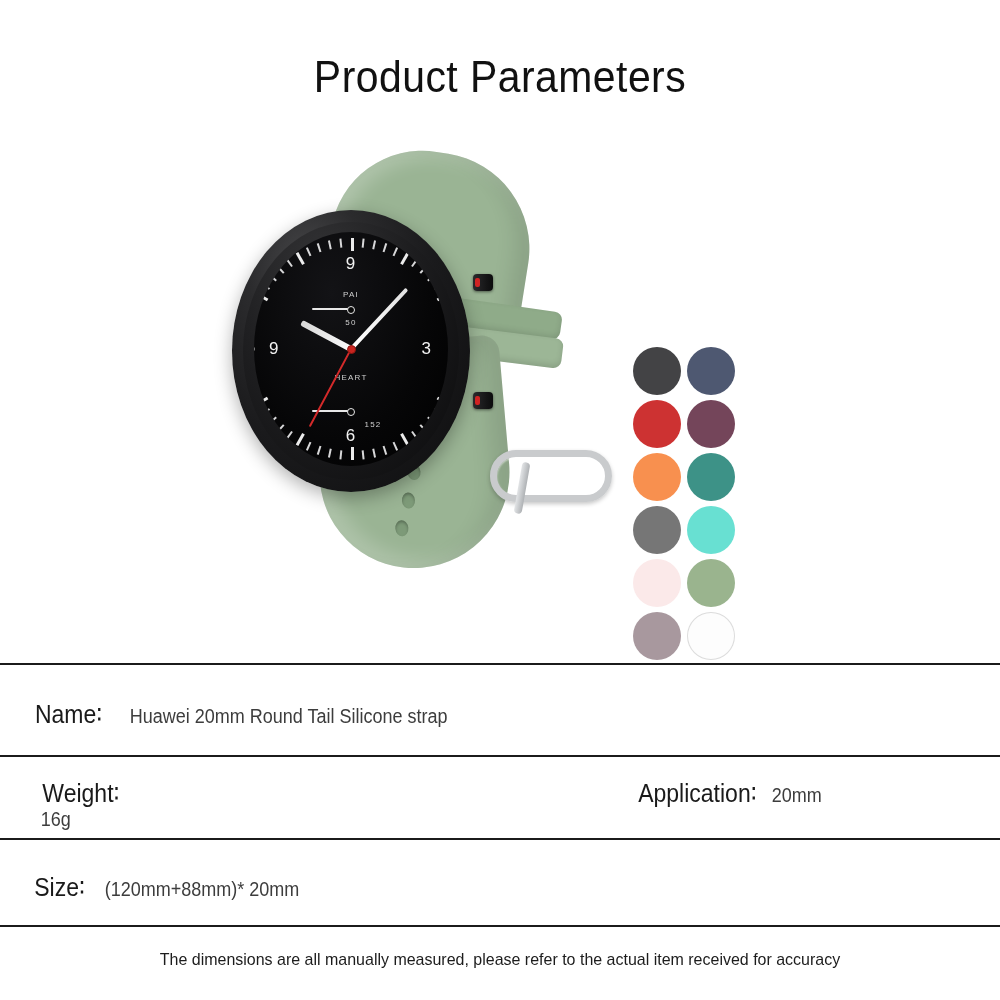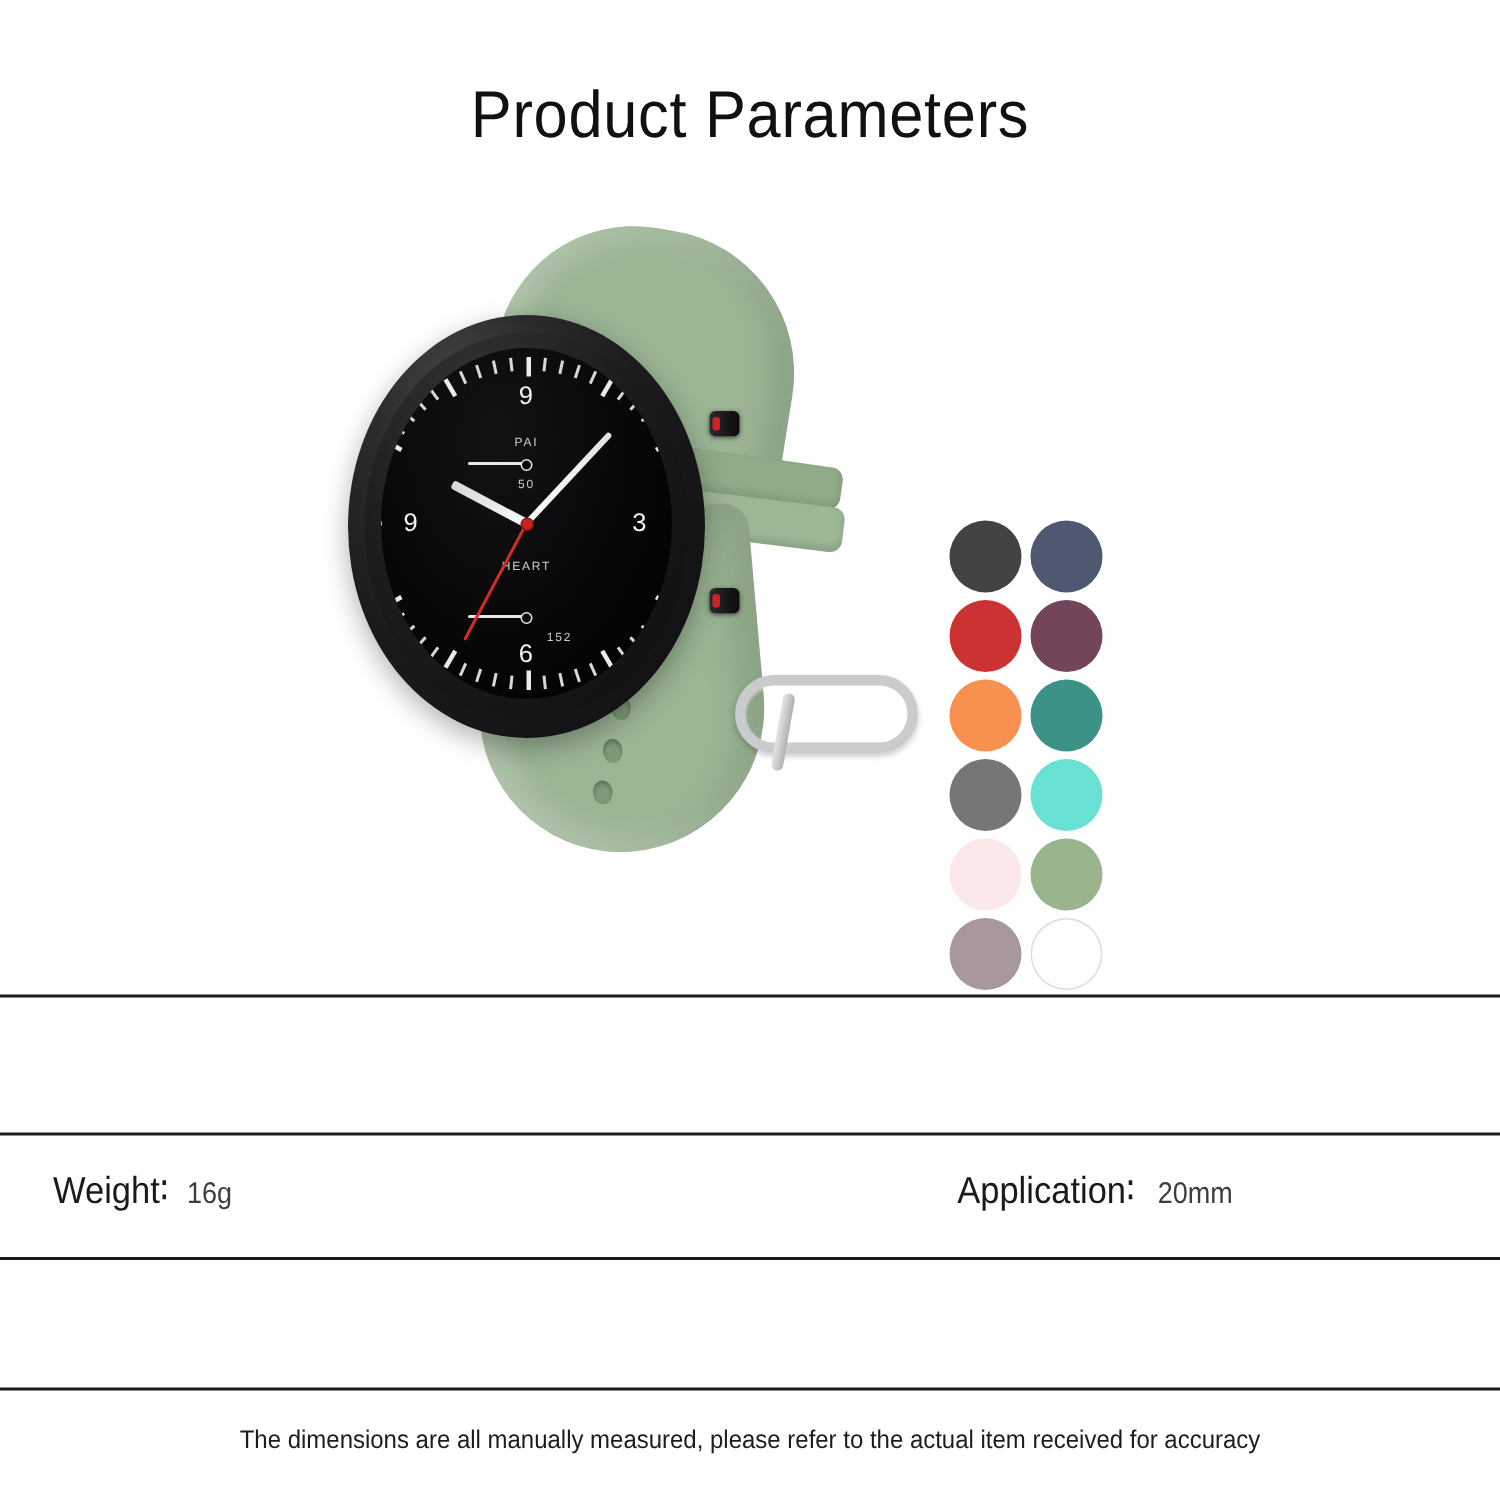"Name∶" div.cell { html: none -> <div> <span>Name∶</span> <span>Huawei 20mm Round Tail Silicone strap</span> </div> }
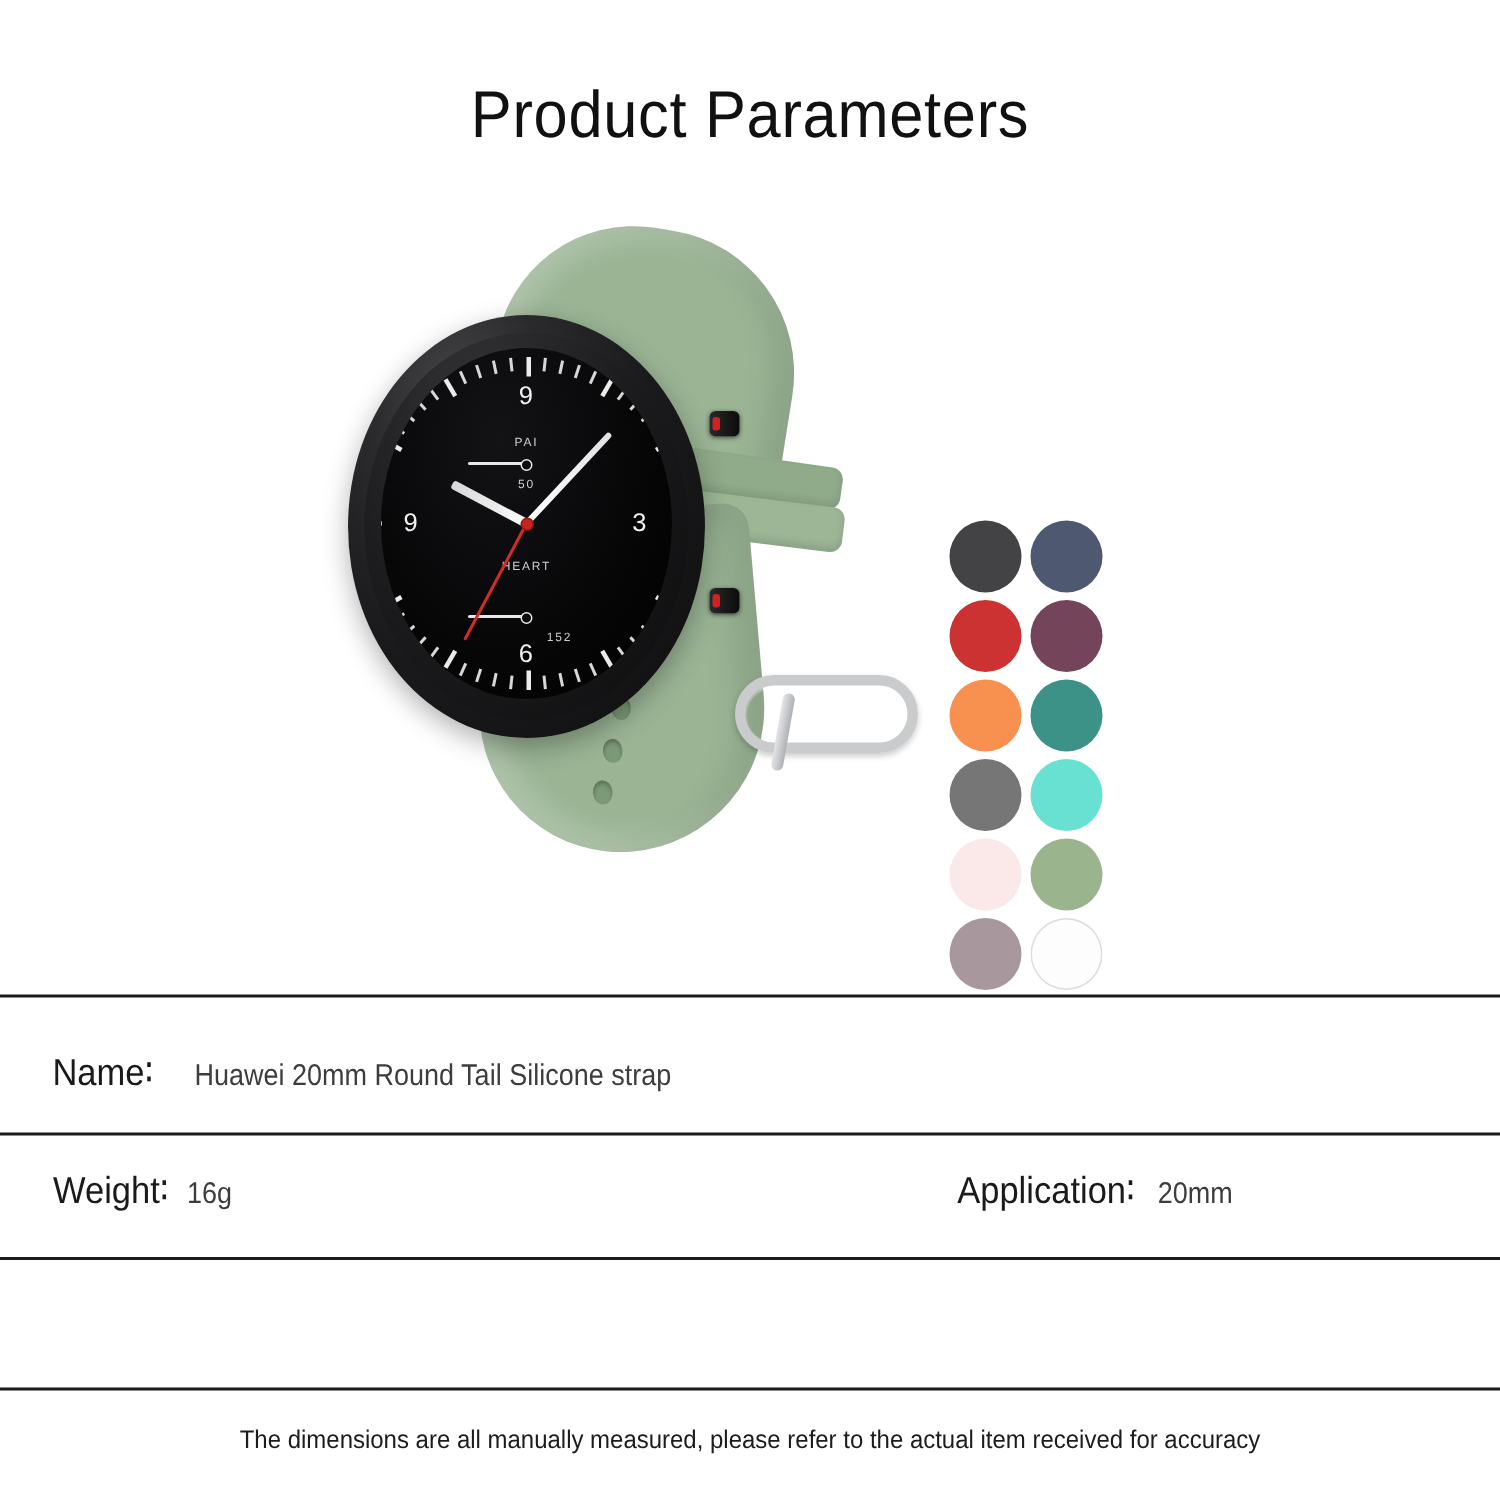"Weight∶" .c-weight { flex-direction: none -> column }
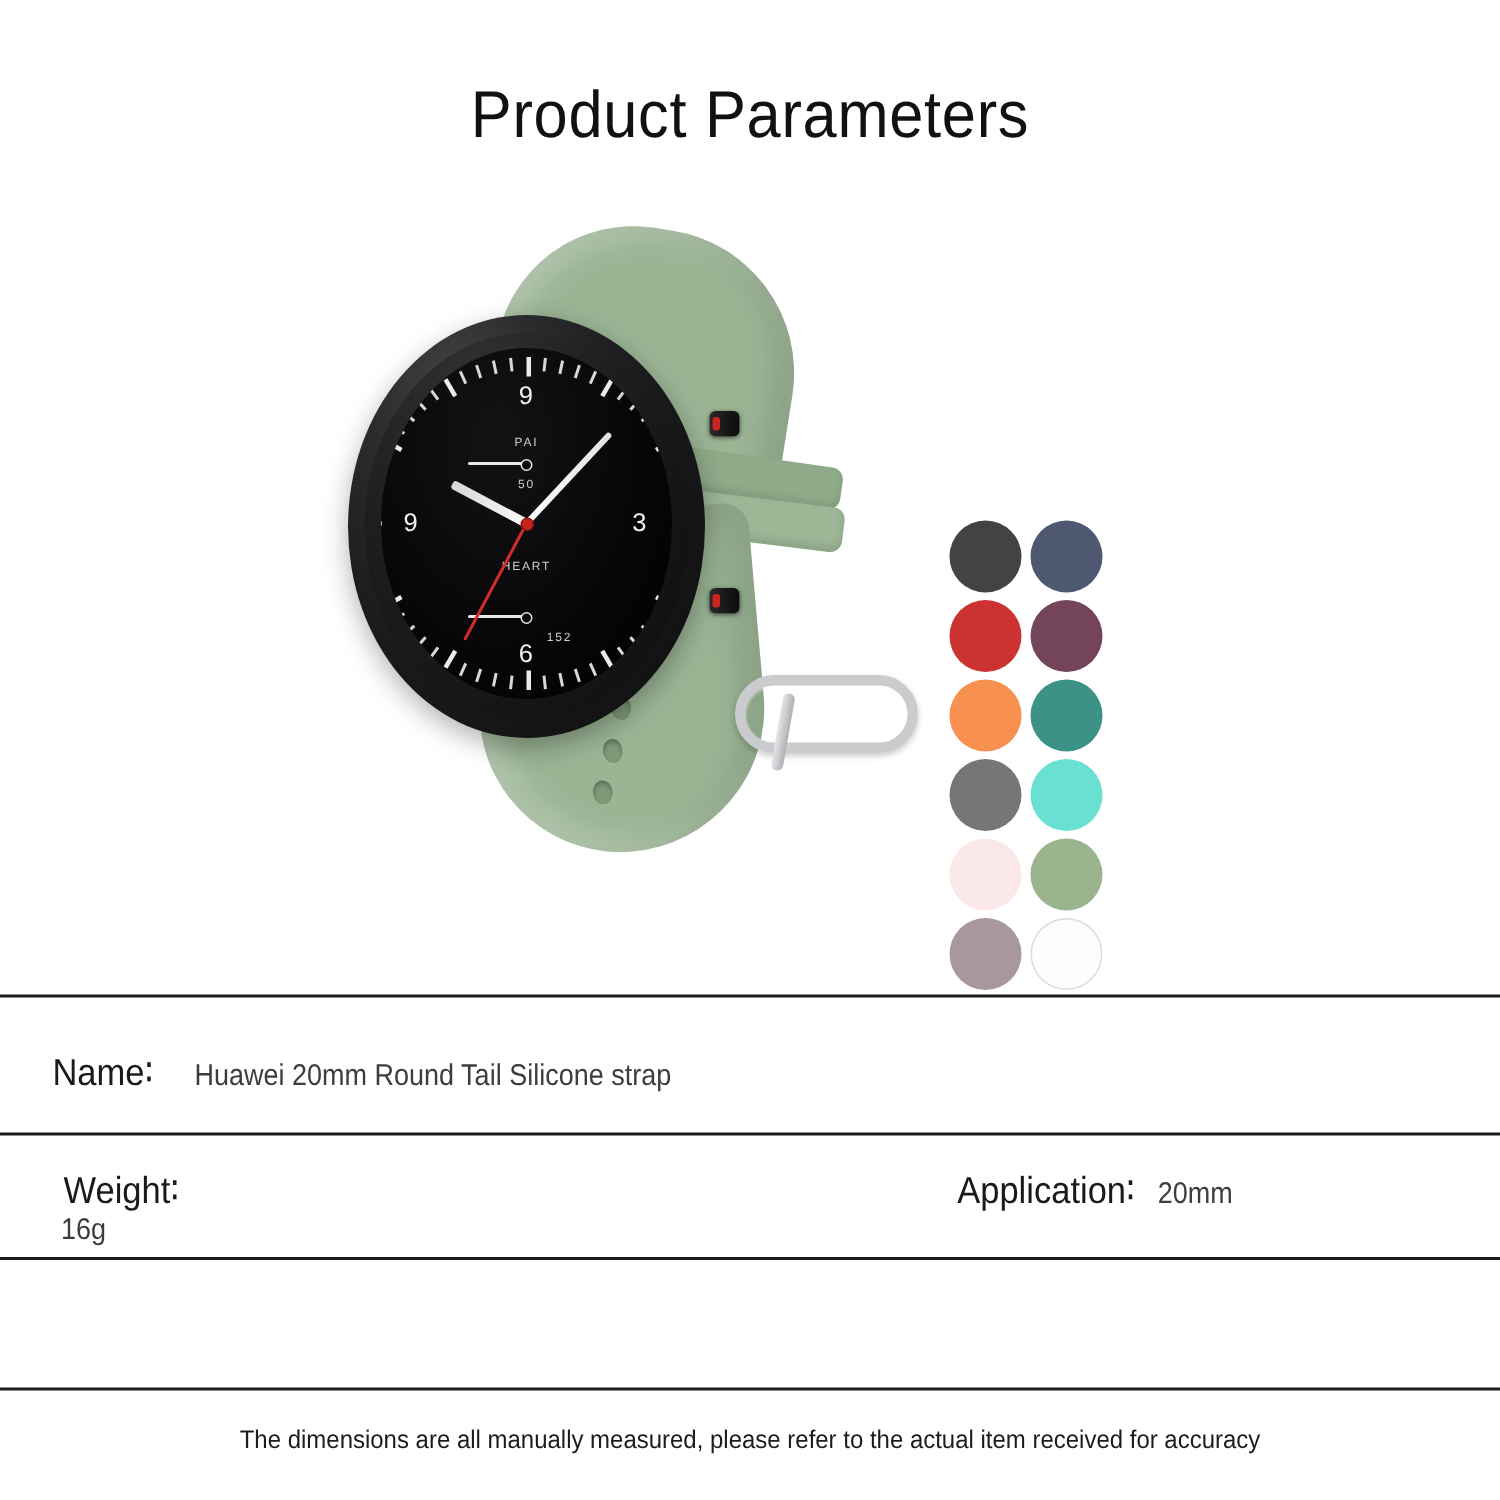"Size∶" div.cell { html: none -> <div> <span>Size∶</span> <span>(120mm+88mm)* 20mm</span> </div> }
